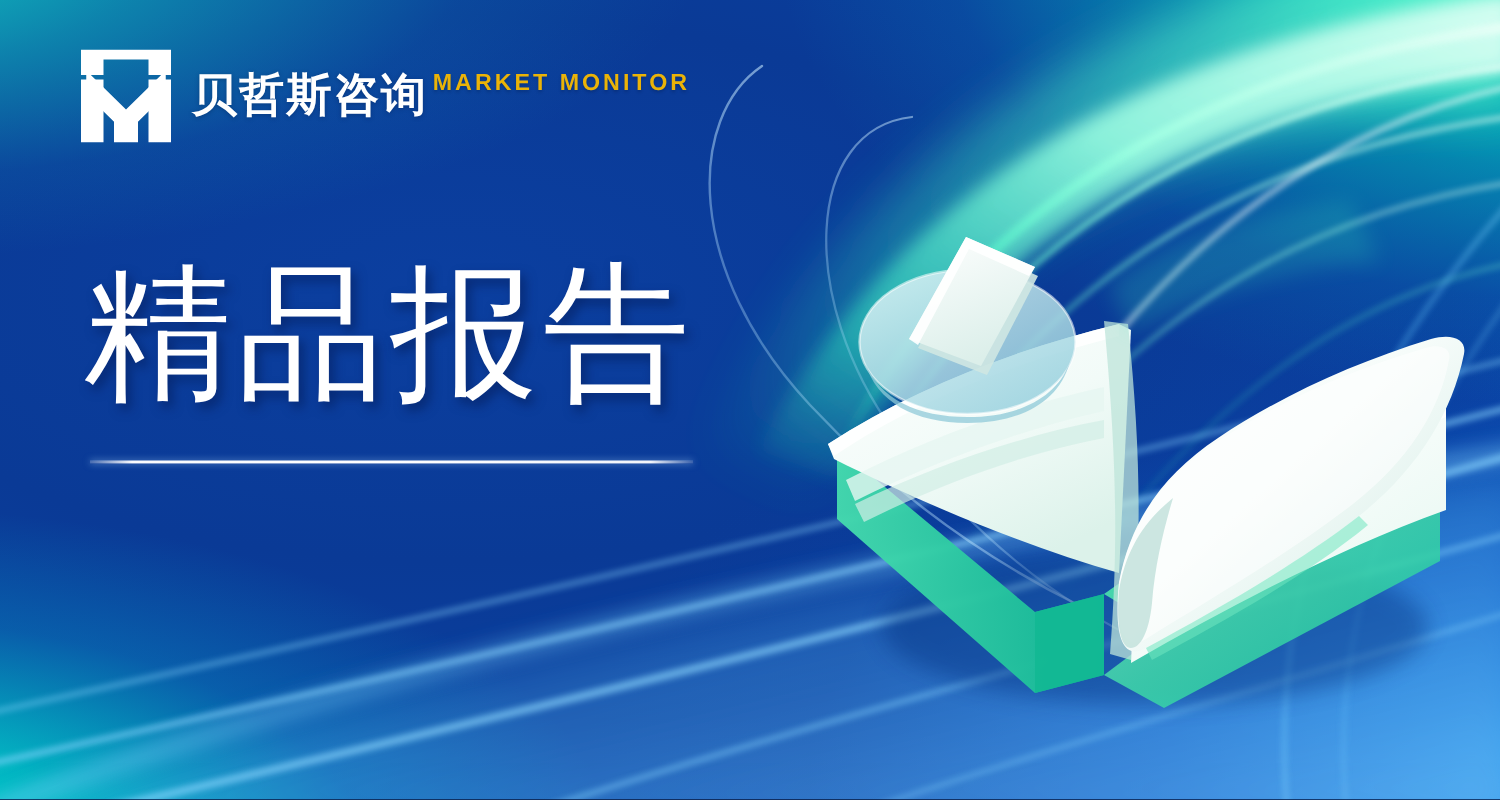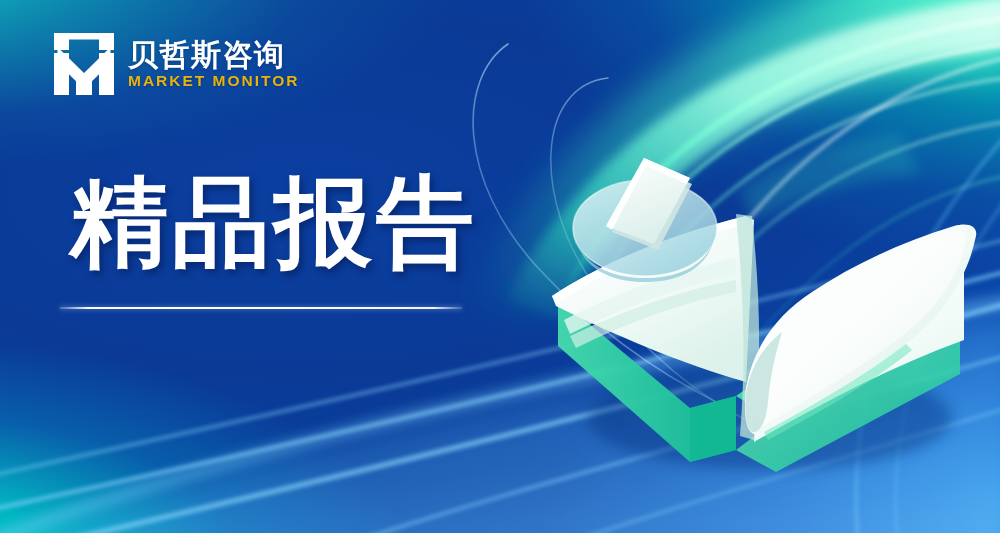"贝哲斯咨询" .logo-text { flex-direction: column -> none }
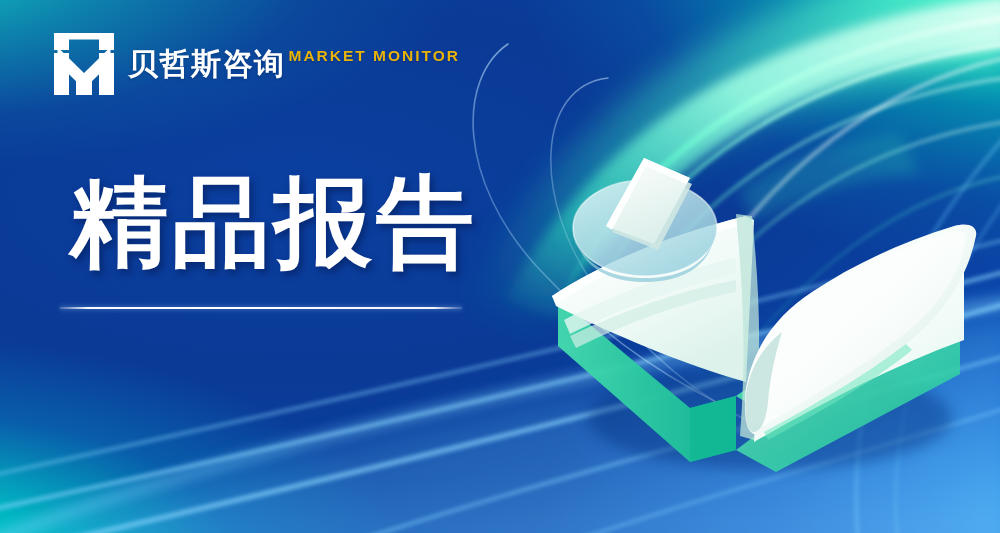"精品报告" .headline { font-weight: 700 -> 400; margin-left: 14px -> none }
